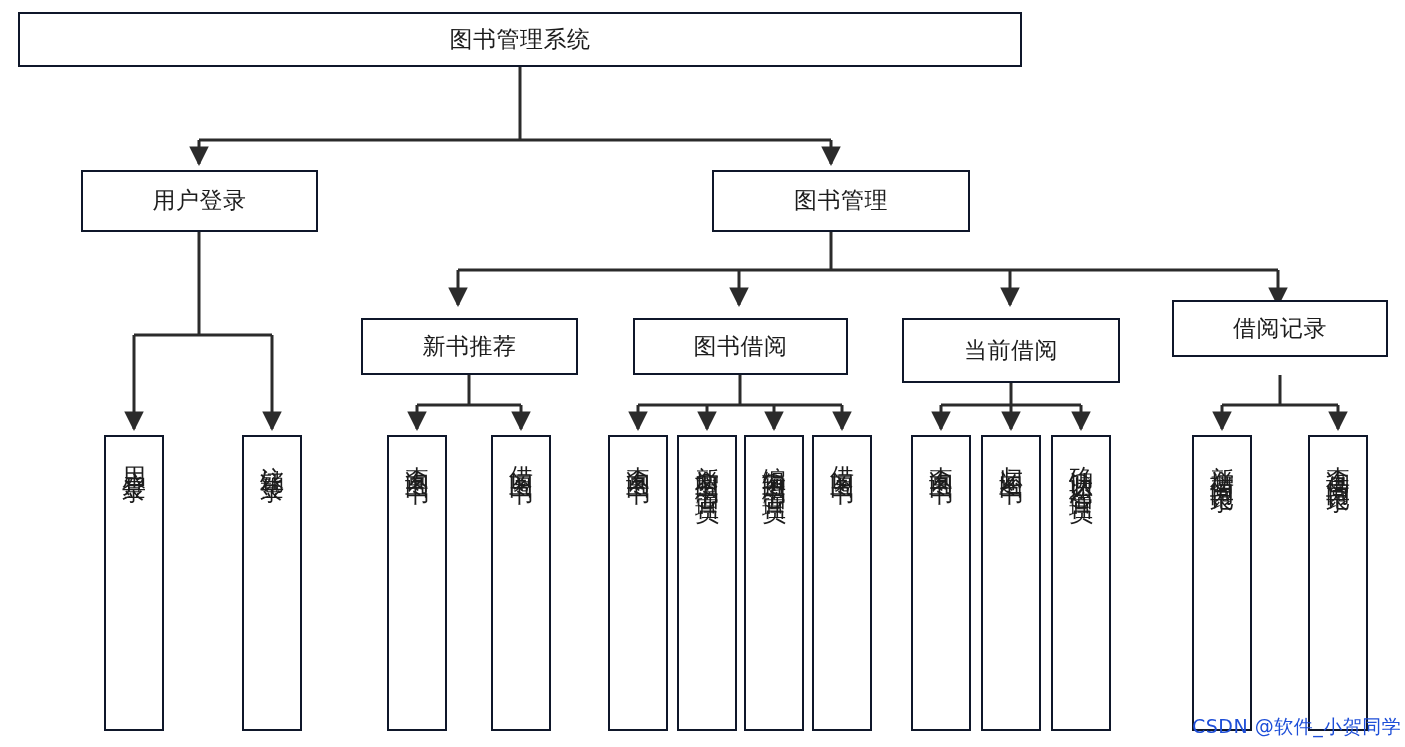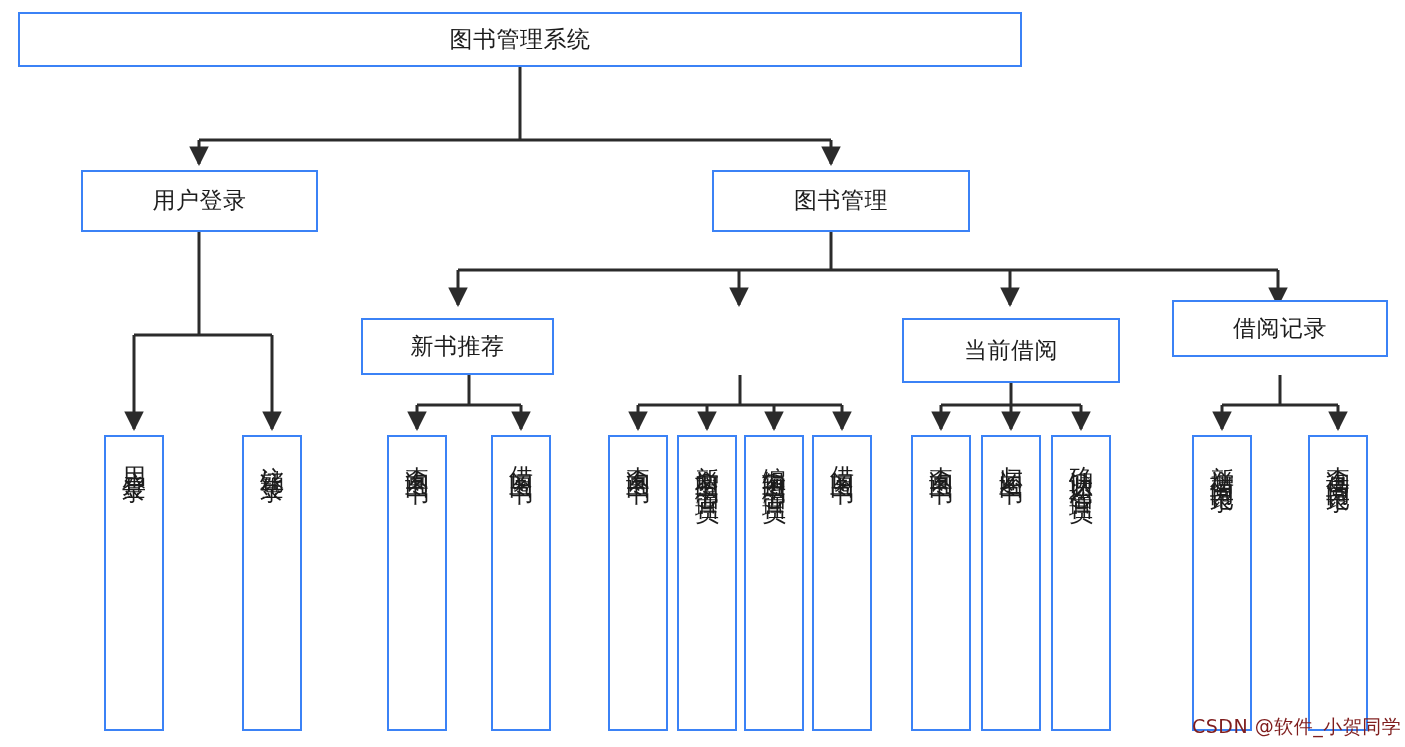"图书管理系统" .node { border: 2px solid #3b82f6 -> 2px solid #0f172a }
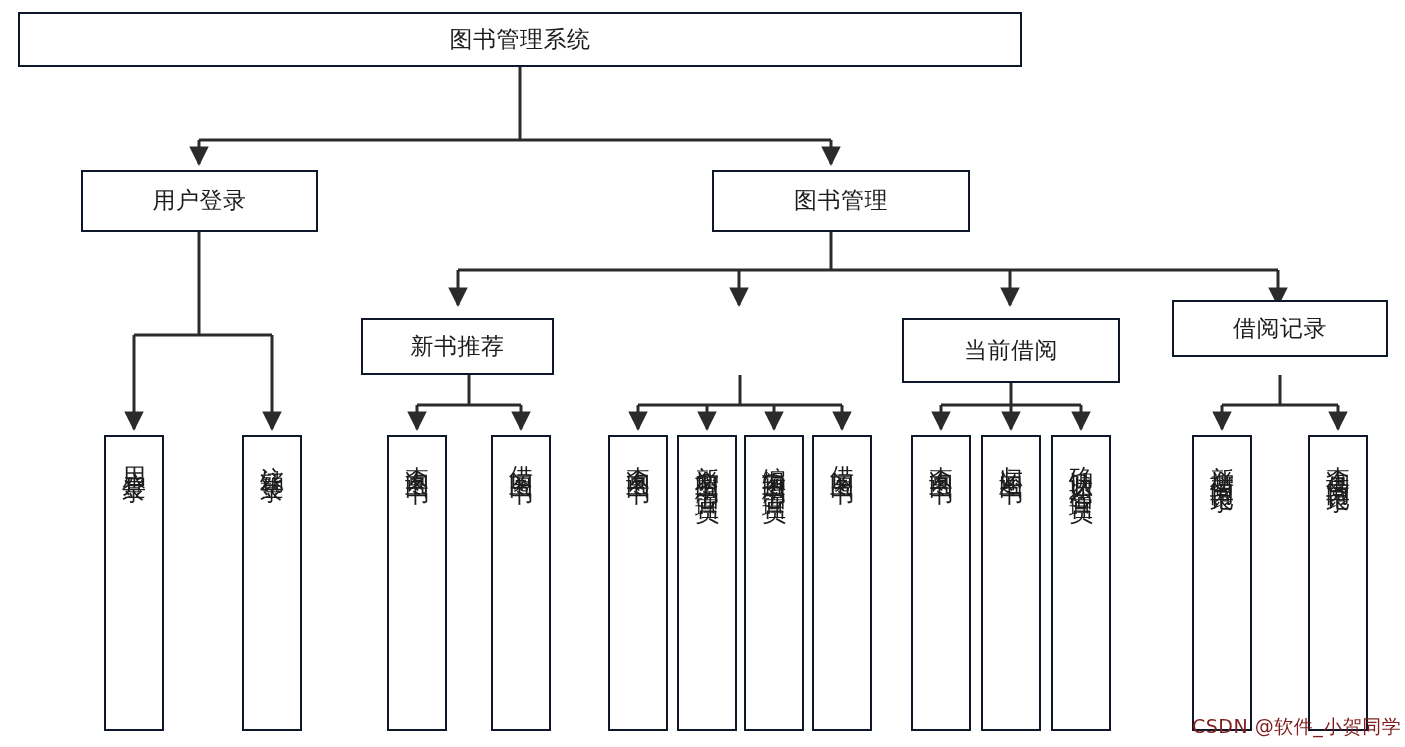"新书推荐" div.node { width: 193px -> 217px }
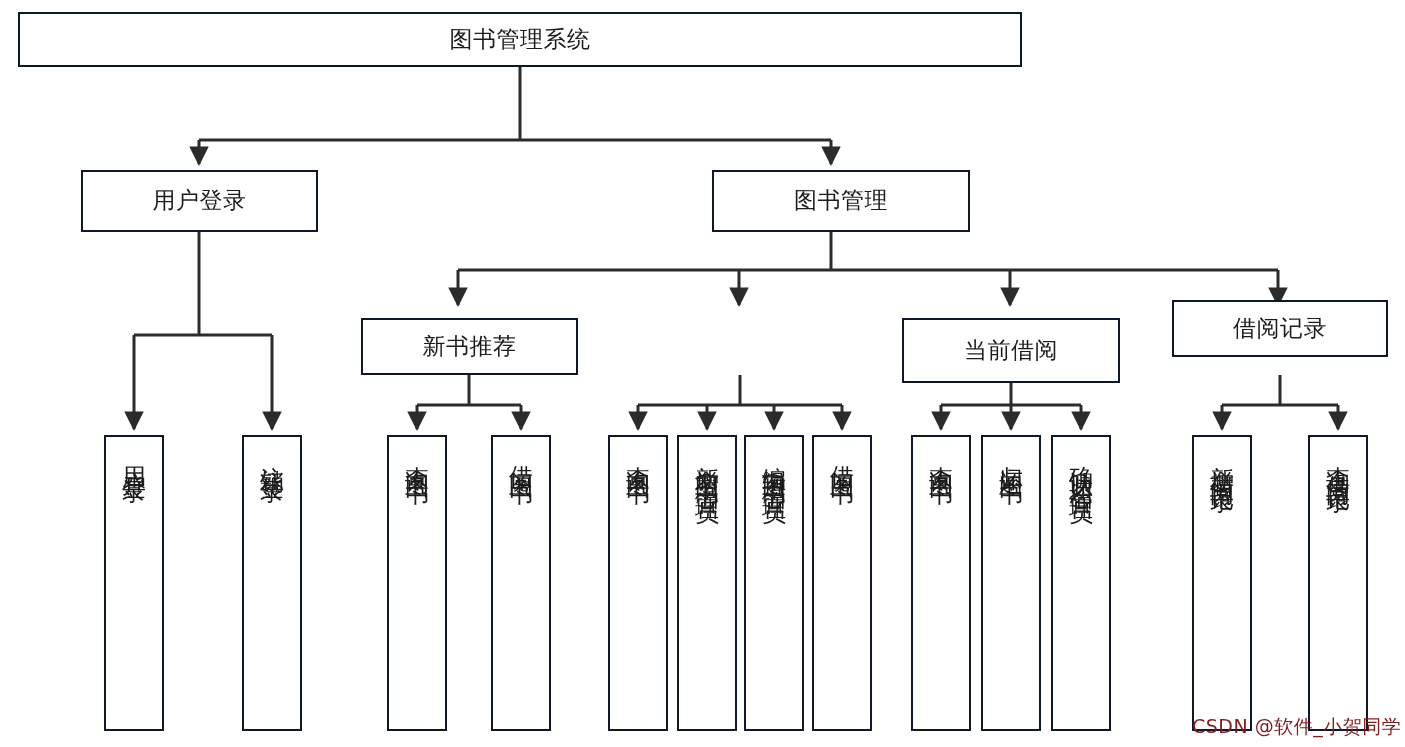"图书借阅" div.node { html: none -> <div> <span>图书借阅</span> </div> }
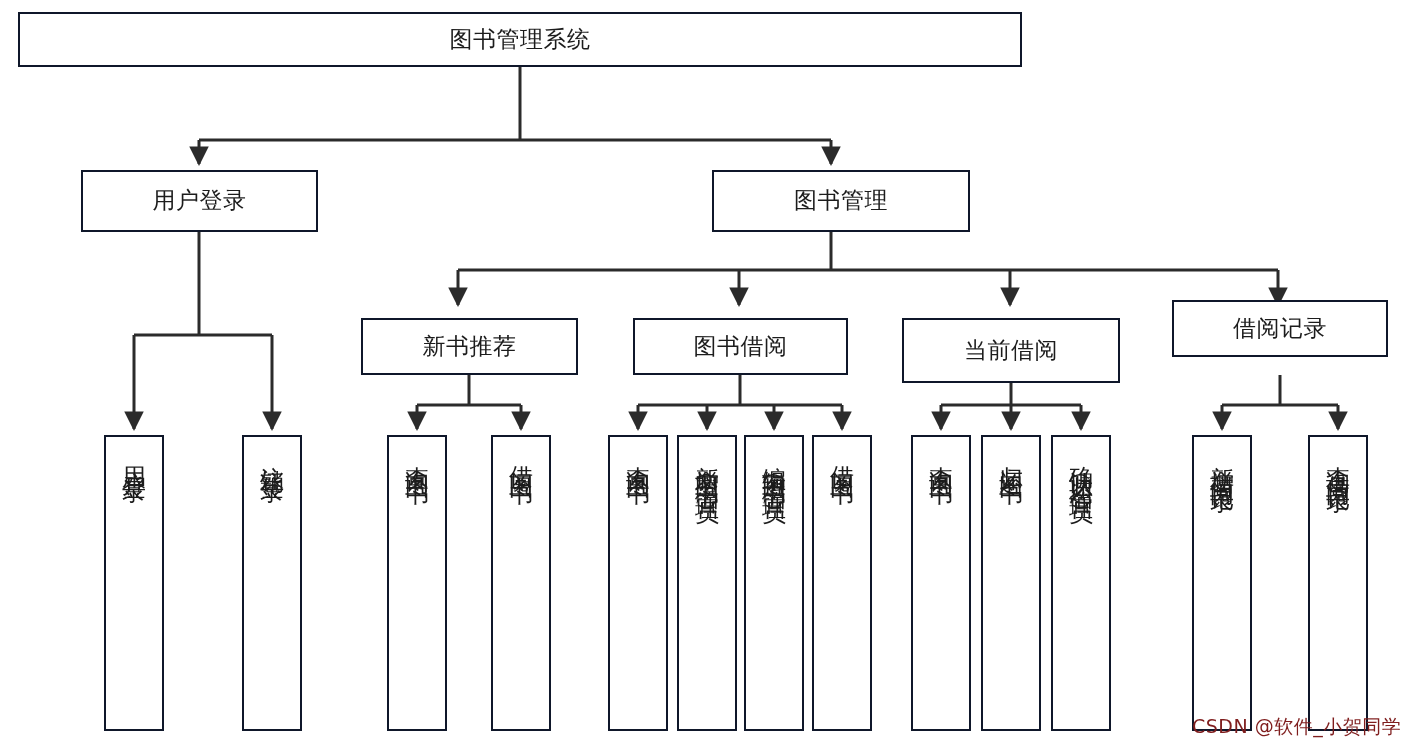"CSDN @软件_小贺同学" .watermark { color: #7f1d1d -> #1d4ed8 }
